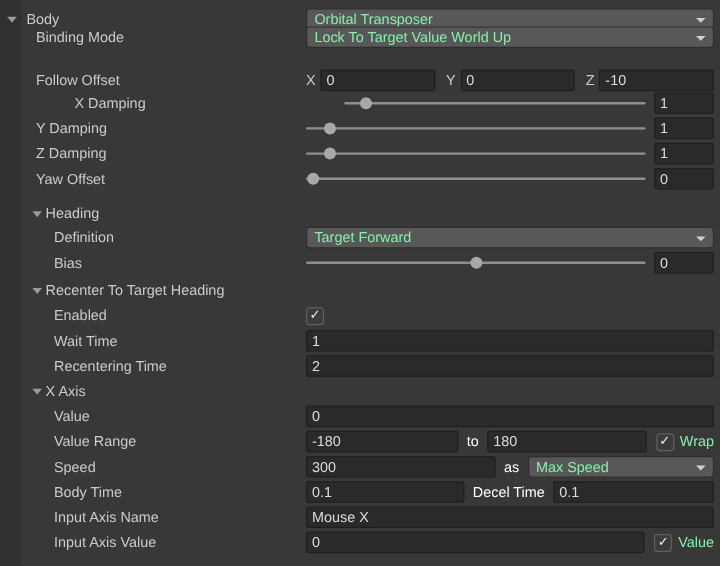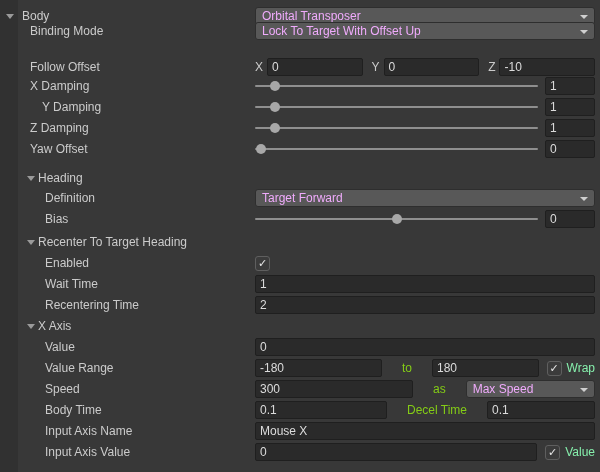"Orbital Transposer" .dropdown { color: #f0abfc -> #86efac }
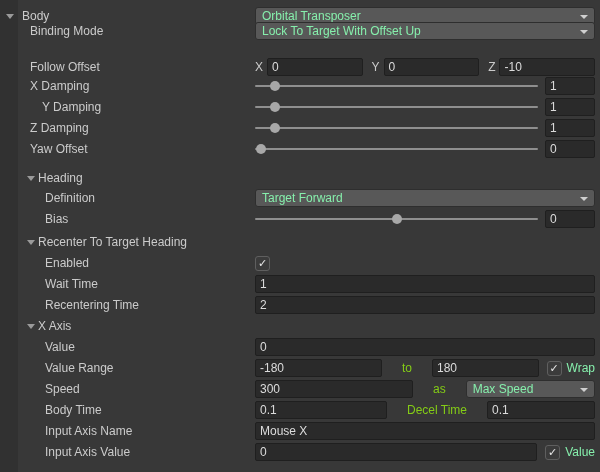"Lock To Target With Offset" span { text: With Offset -> Value World }
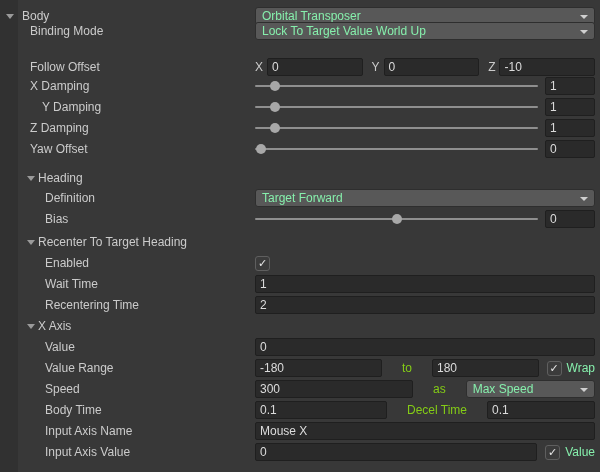"X Damping" div.row { margin-left: none -> 32px }
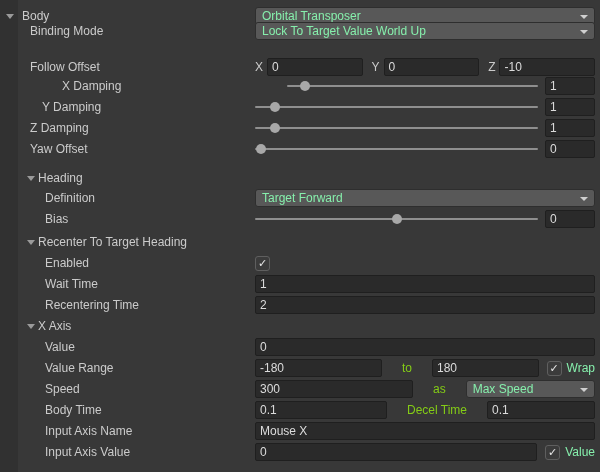"Y Damping" span.lbl { margin-left: 12px -> none }
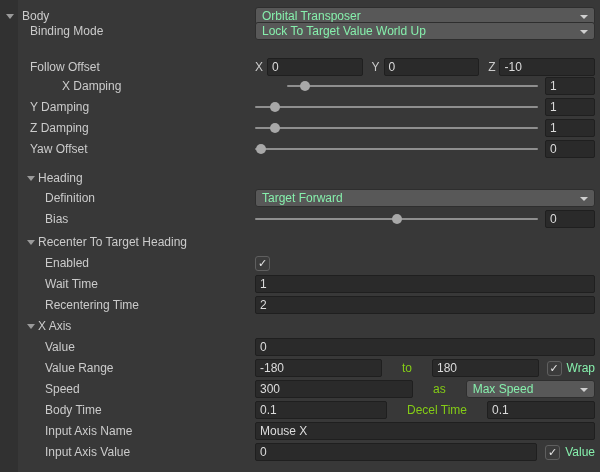"to" .inline-lbl { color: #84cc16 -> #ffffff; margin: 0 20px -> 0 7px }
